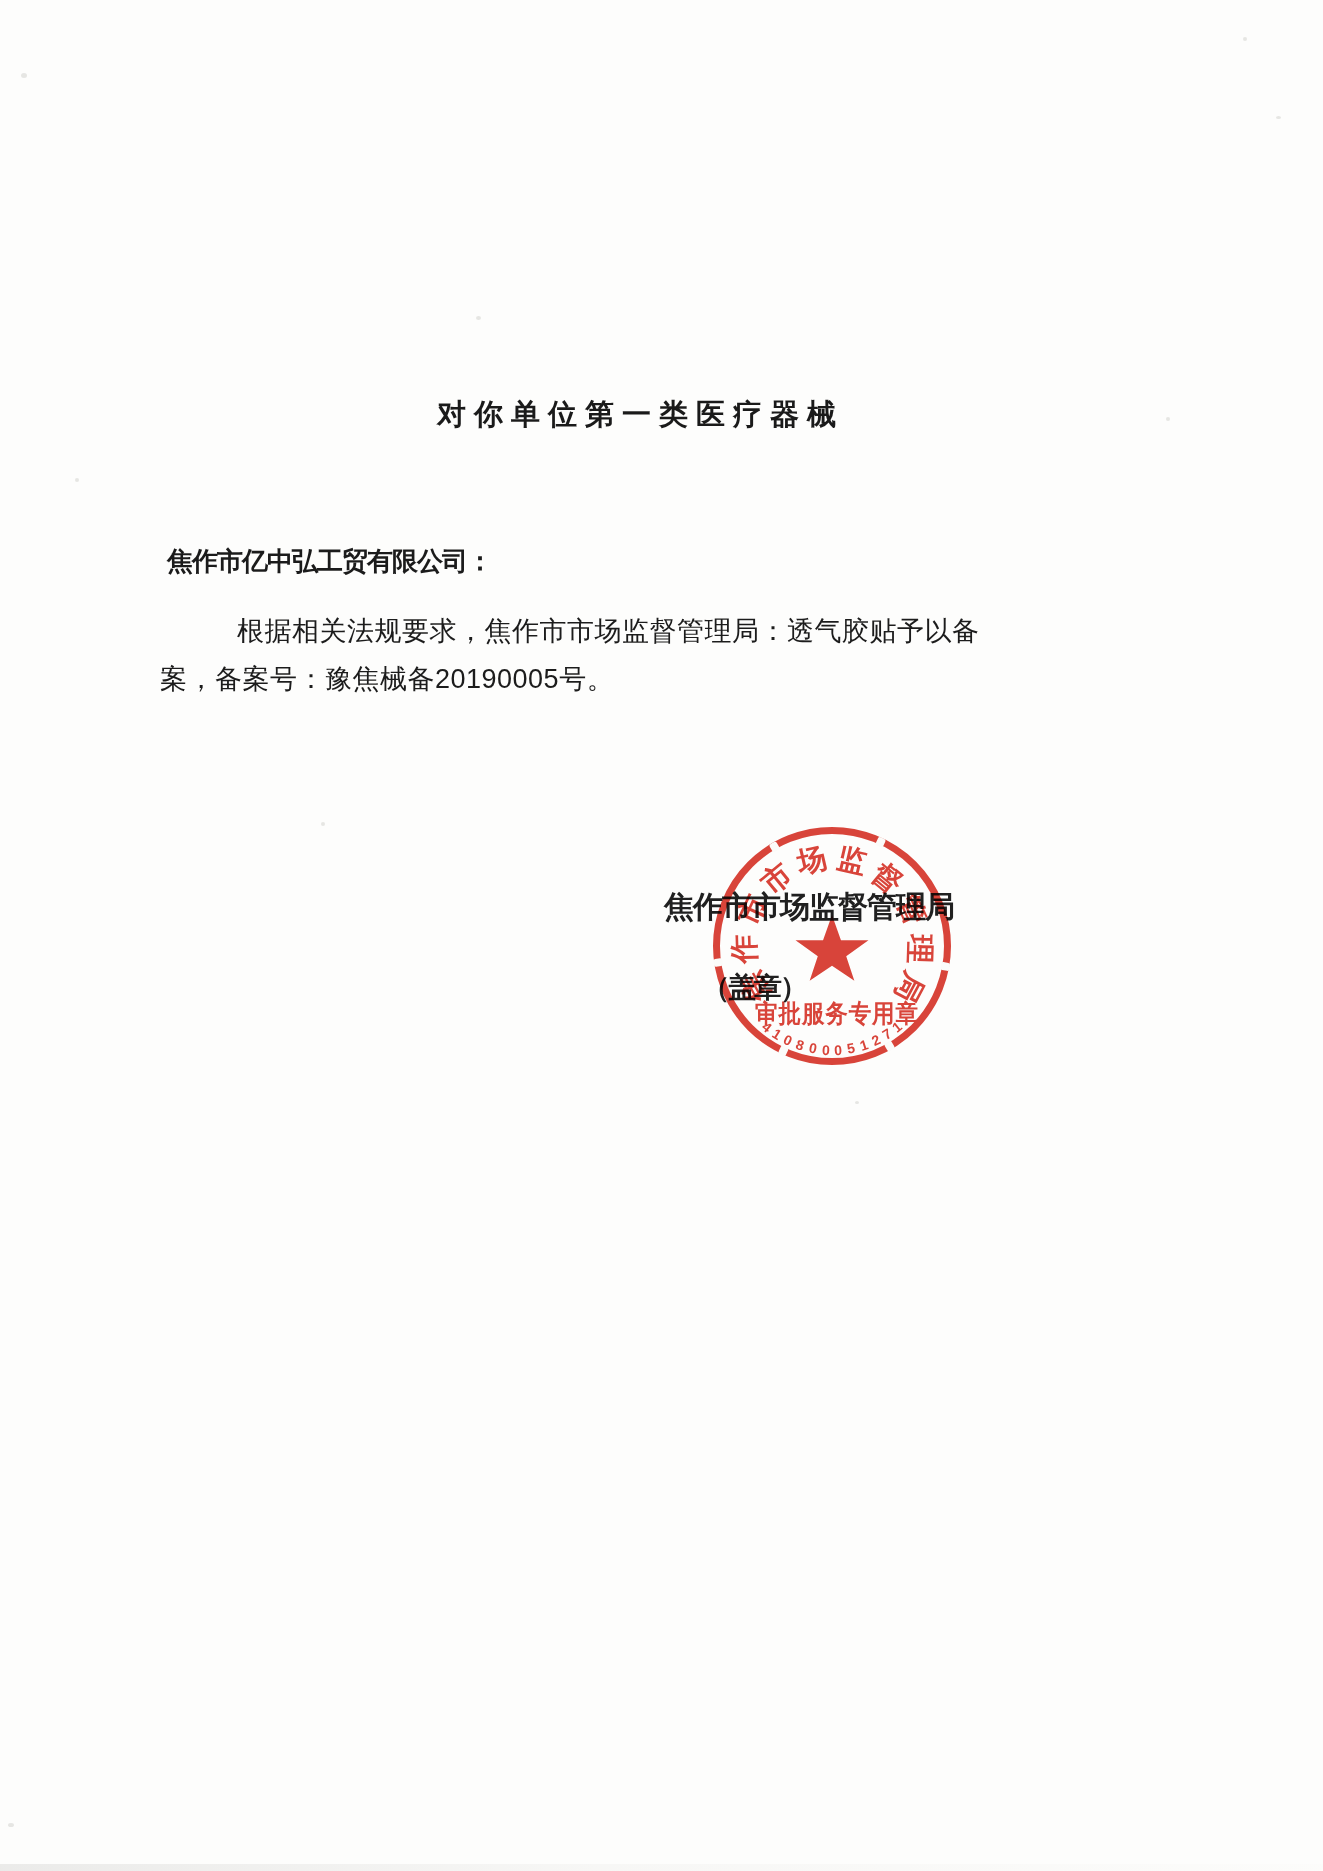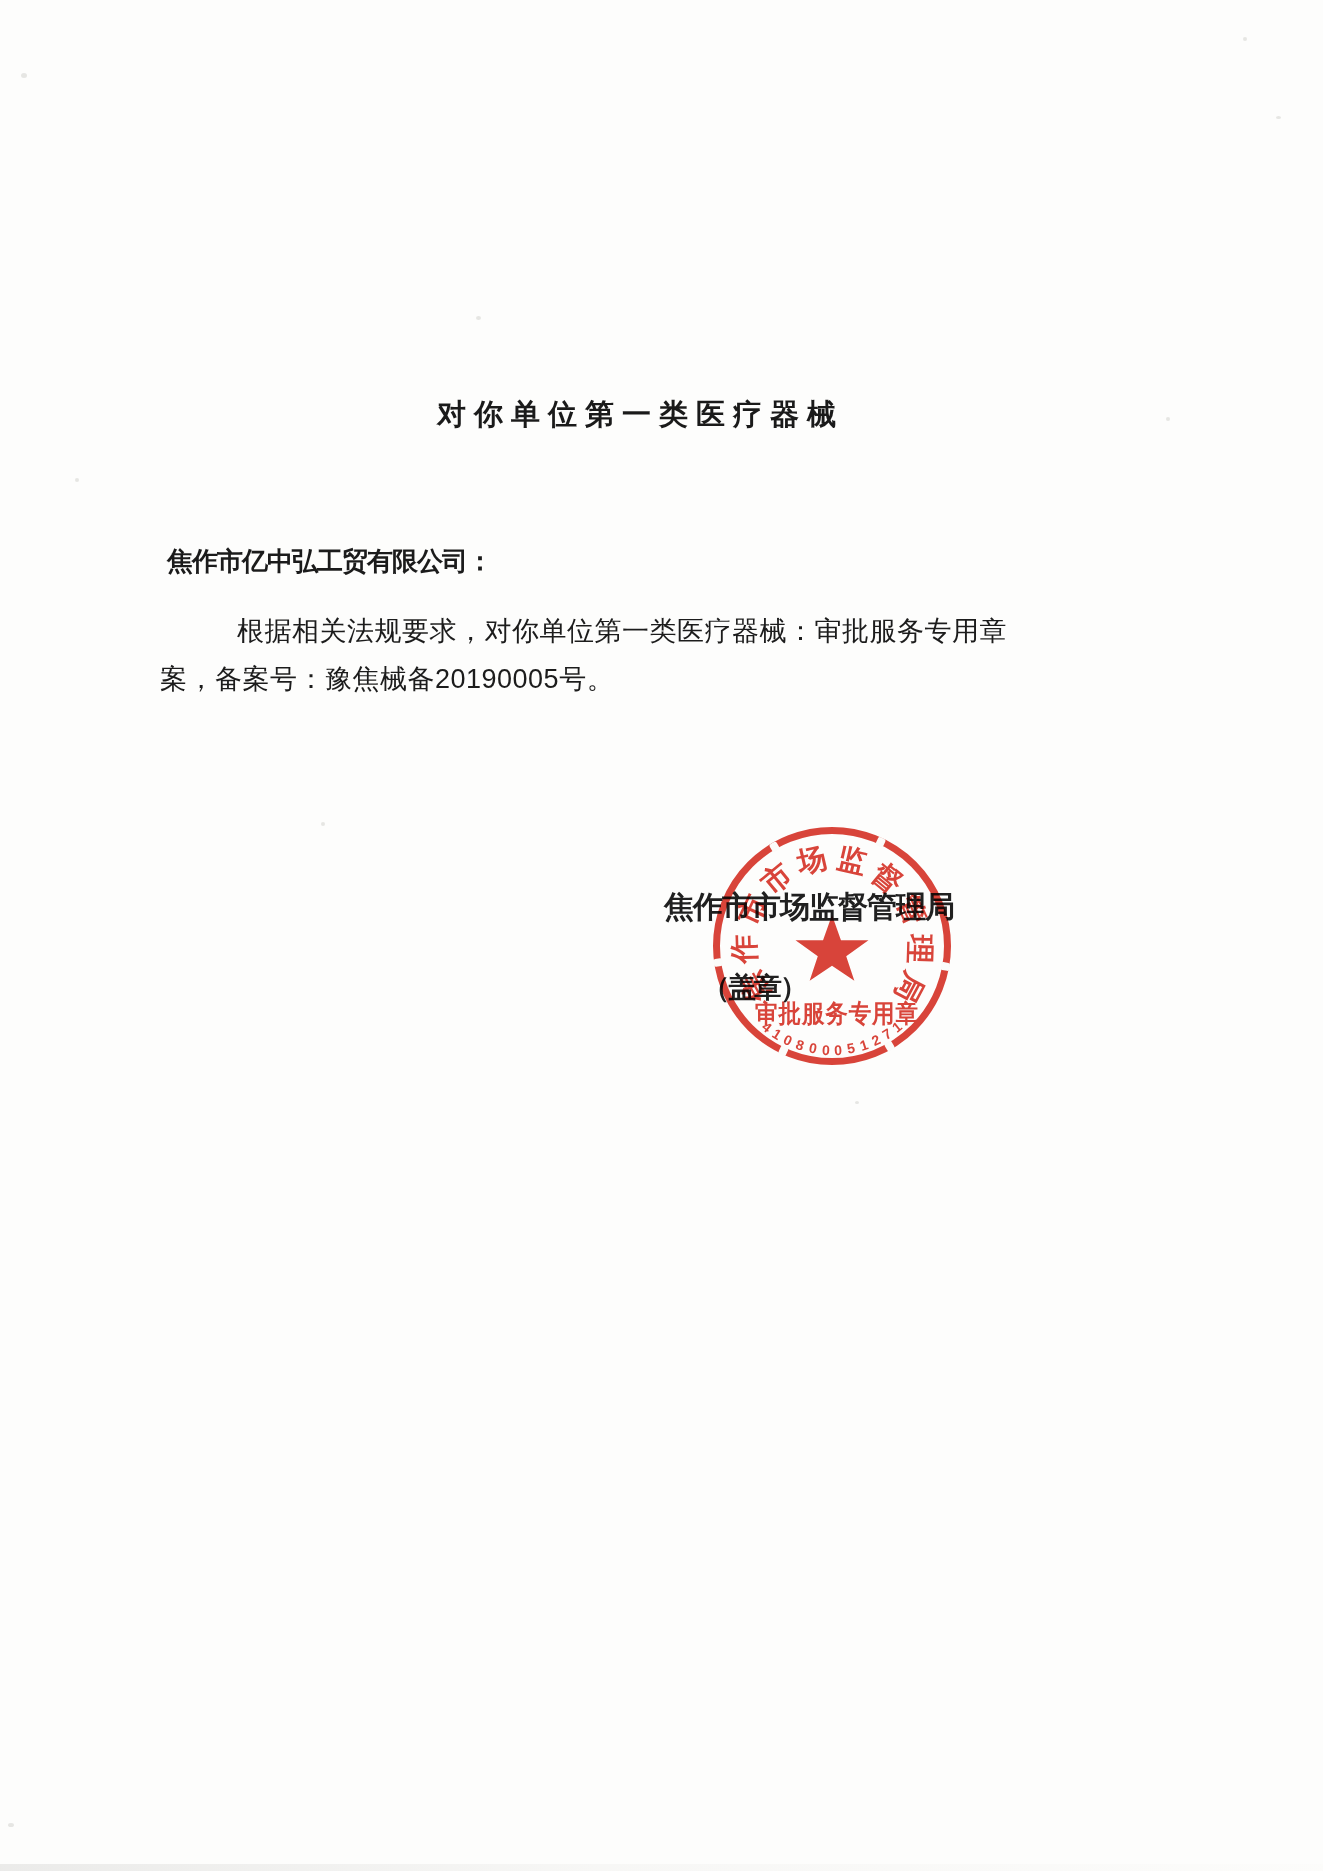"根据相关法规要求，对你单位第一类医疗器械：审批服务专用章" div.abs { text: 对你单位第一类医疗器械：审批服务专用章 -> 焦作市市场监督管理局：透气胶贴予以备 }
